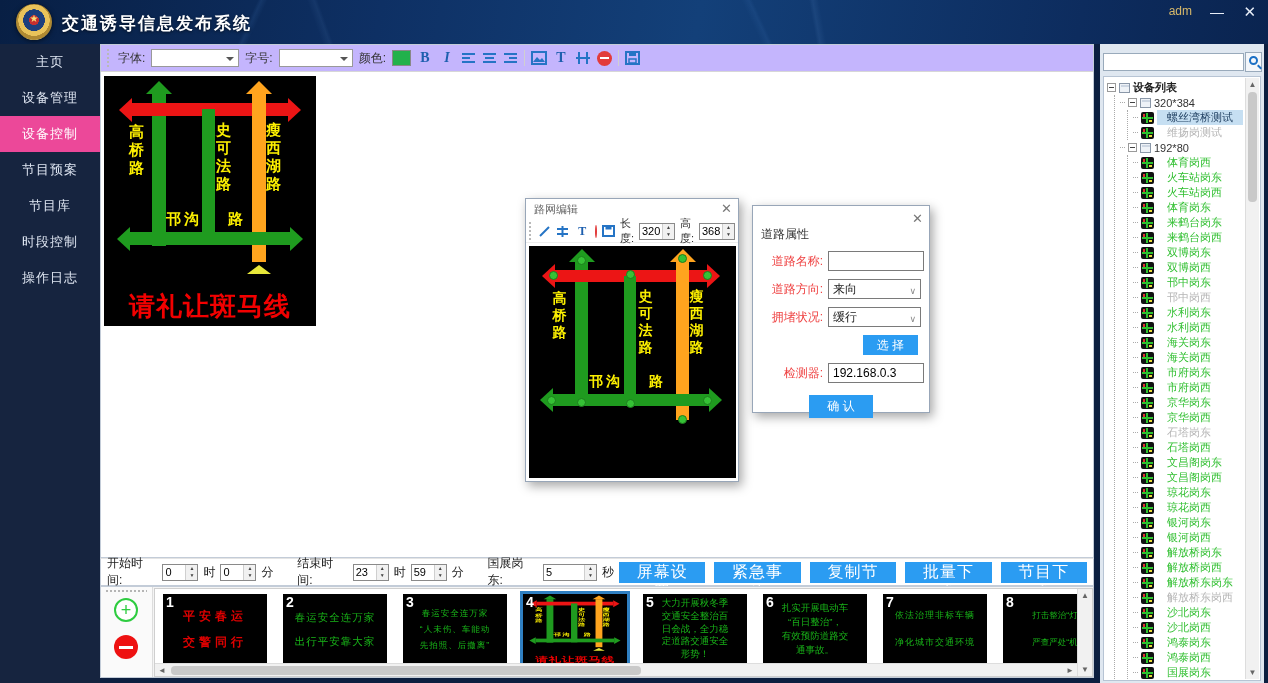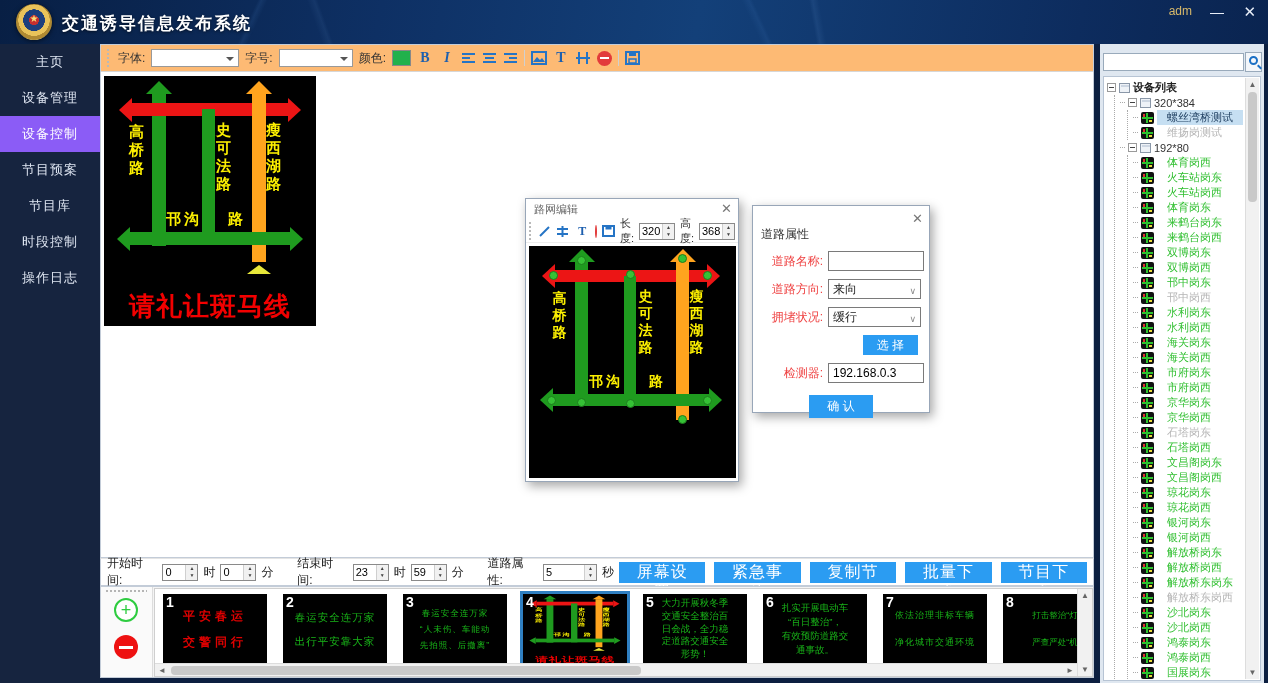"字体:" .toolbar { background: #fdba74 -> #c4b5fd }
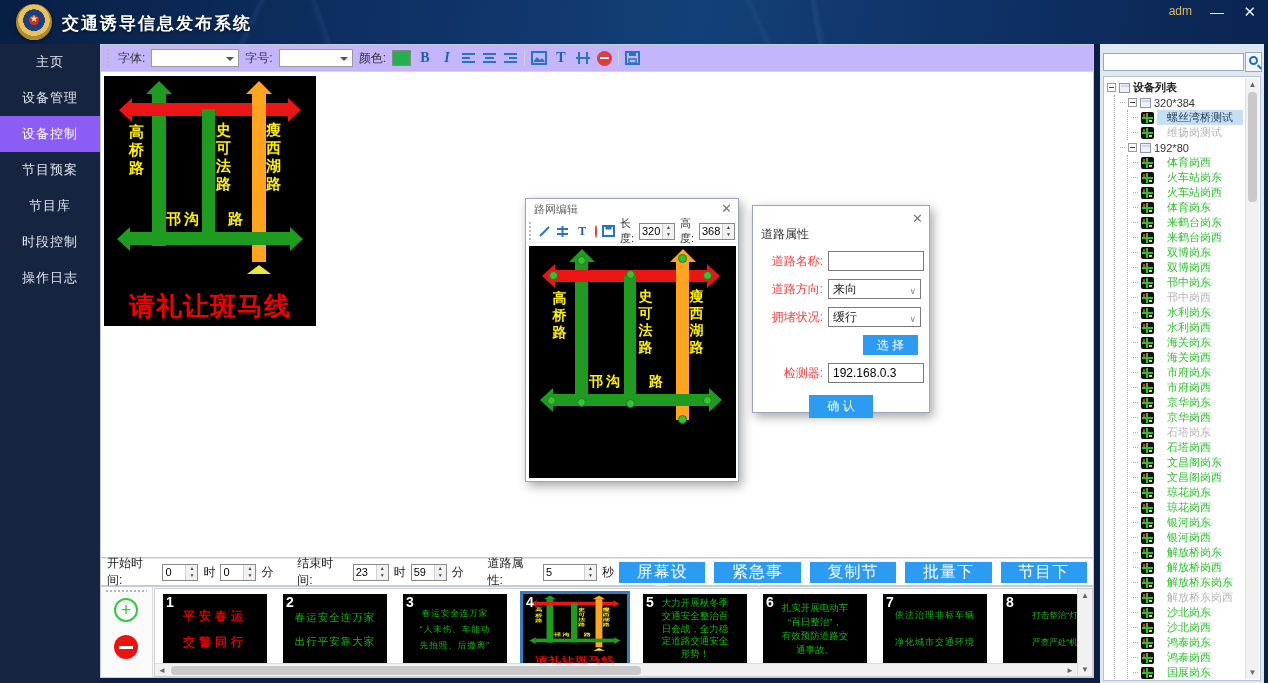"设备控制" .side-item.active { background: #8b5cf6 -> #ec4899 }
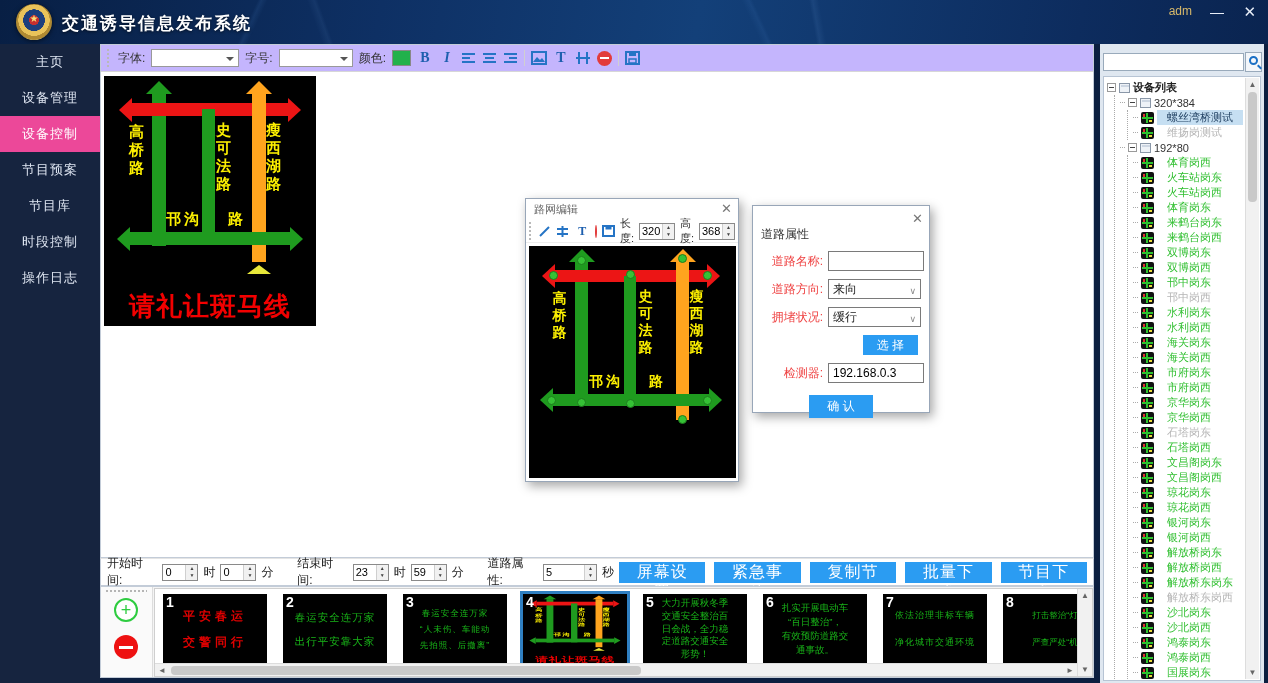"道路属性:" span { text: 道路属性 -> 国展岗东 }
